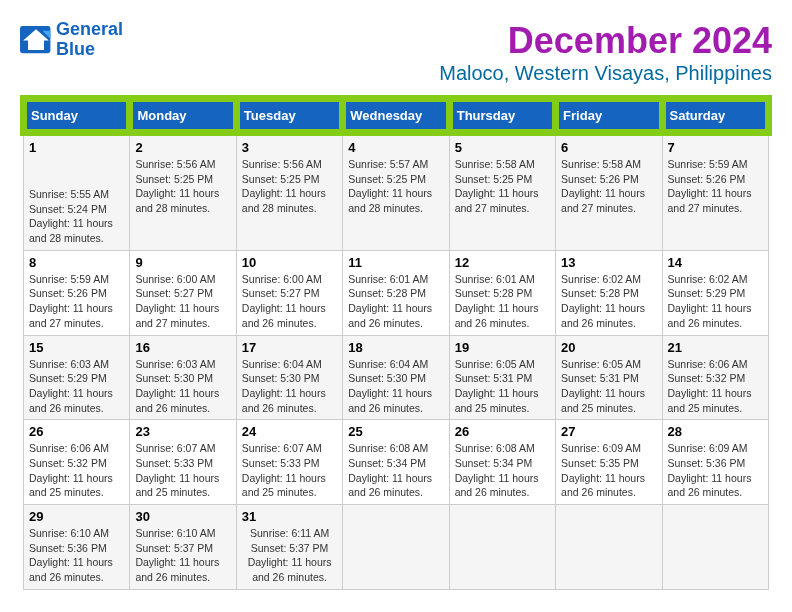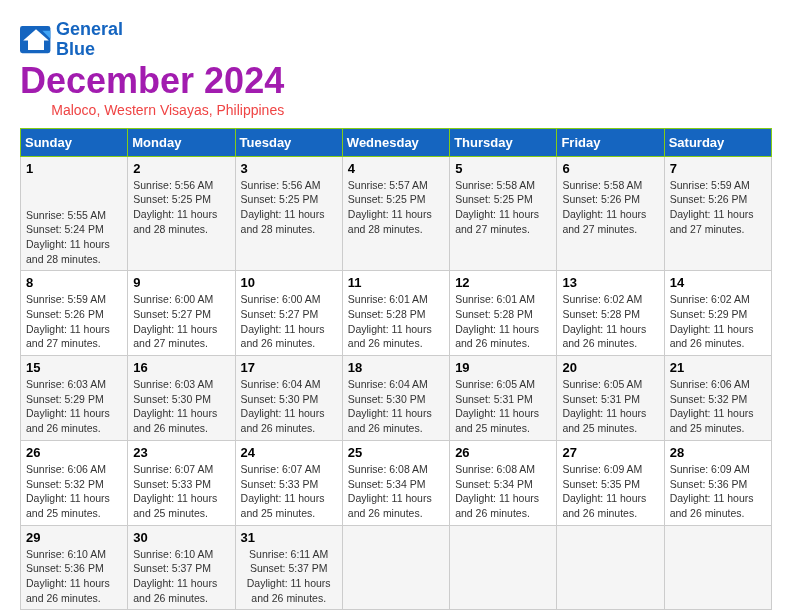"General" .header { flex-direction: column -> none }
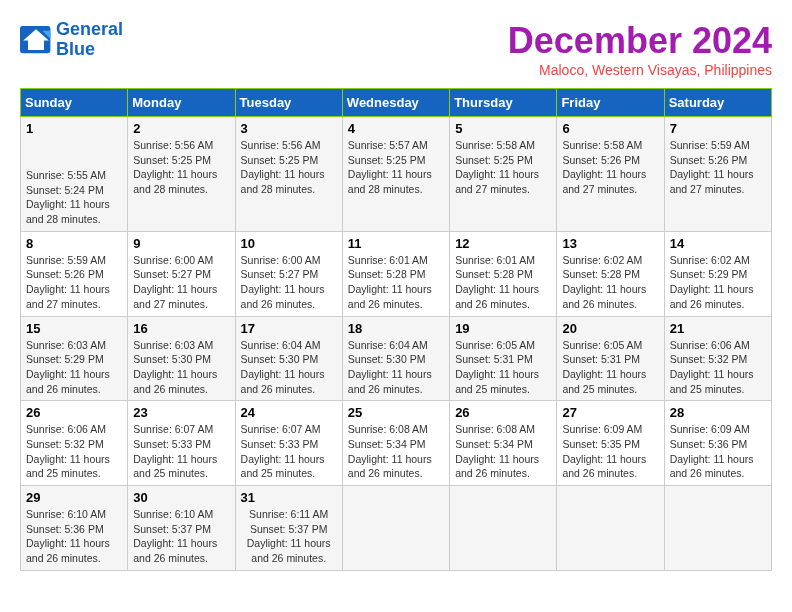"Maloco, Western Visayas, Philippines" .title-block h2 { color: #ef4444 -> #0369a1; font-size: 14px -> 20px }
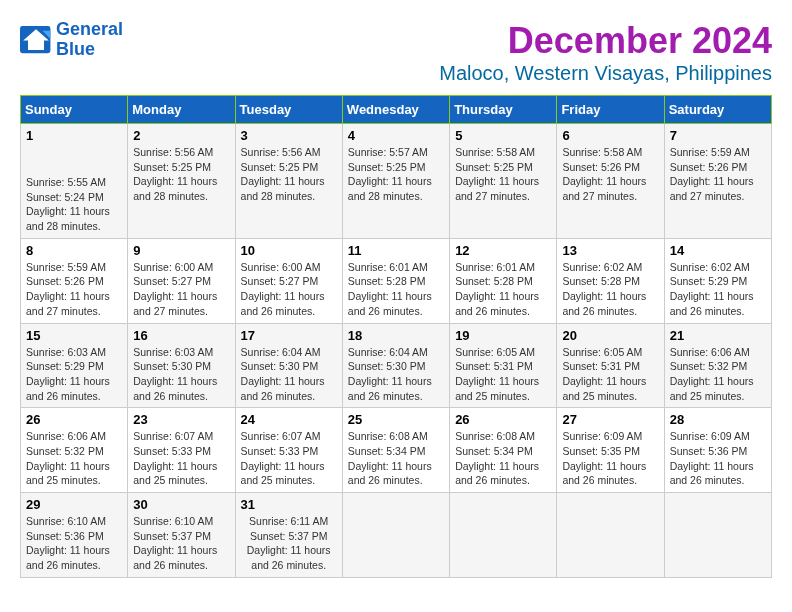"Sunday" thead tr th { border: 1px solid #84cc16 -> 7px solid #84cc16 }
